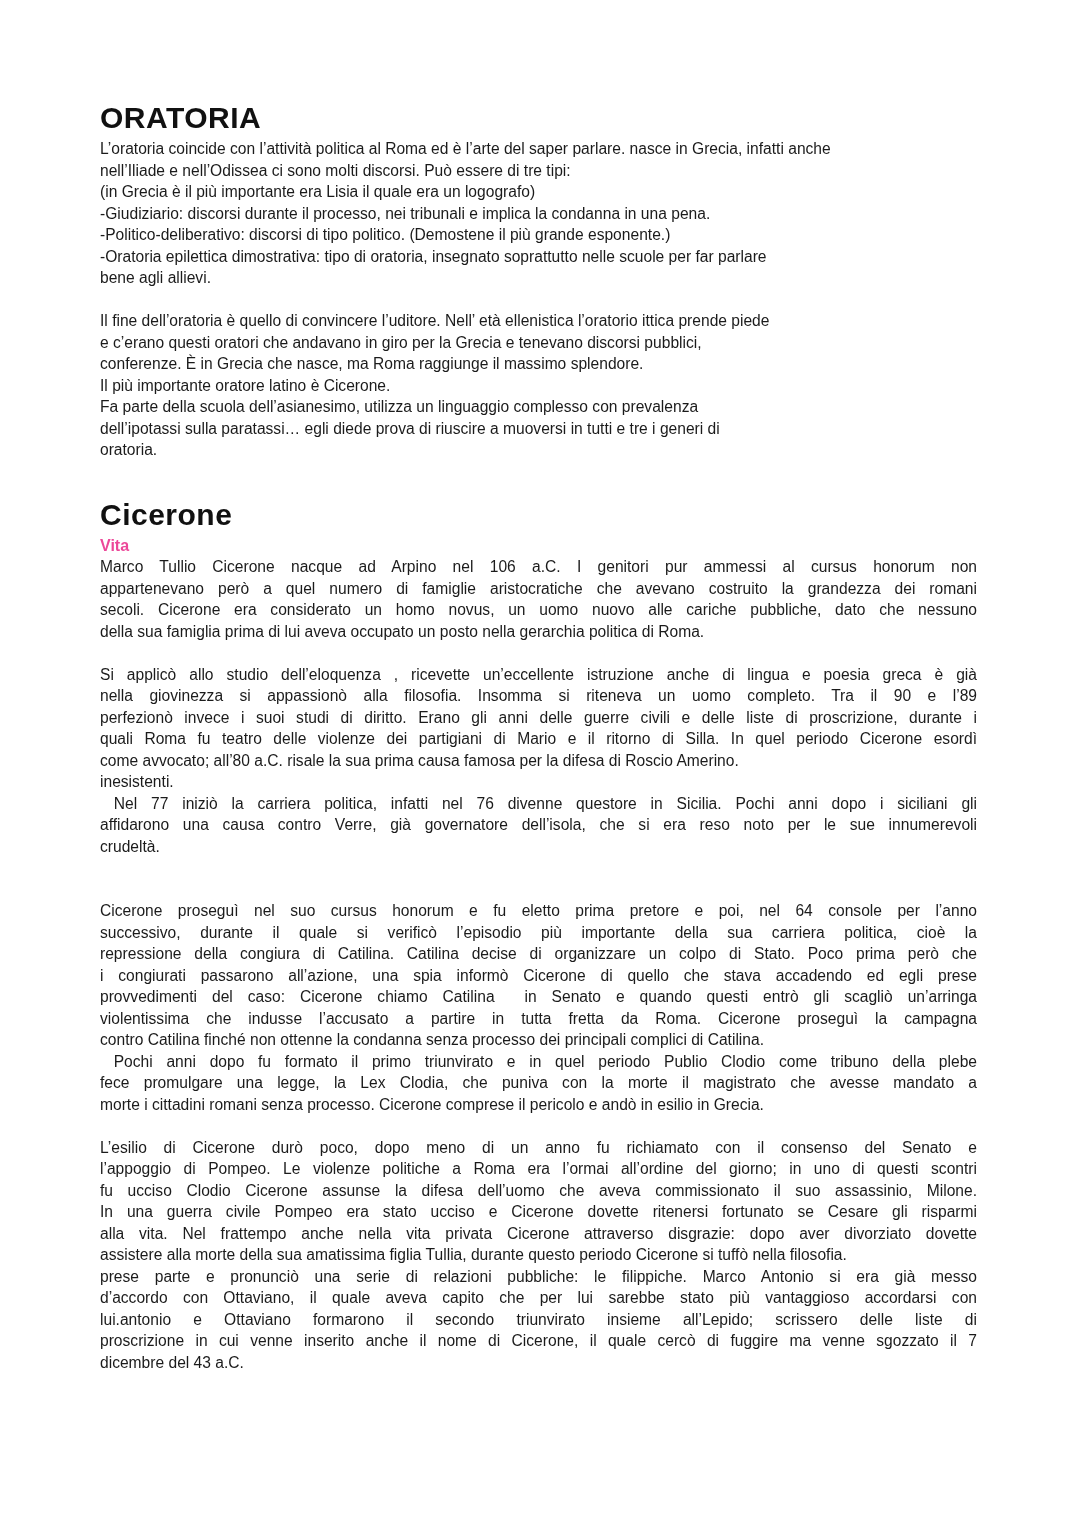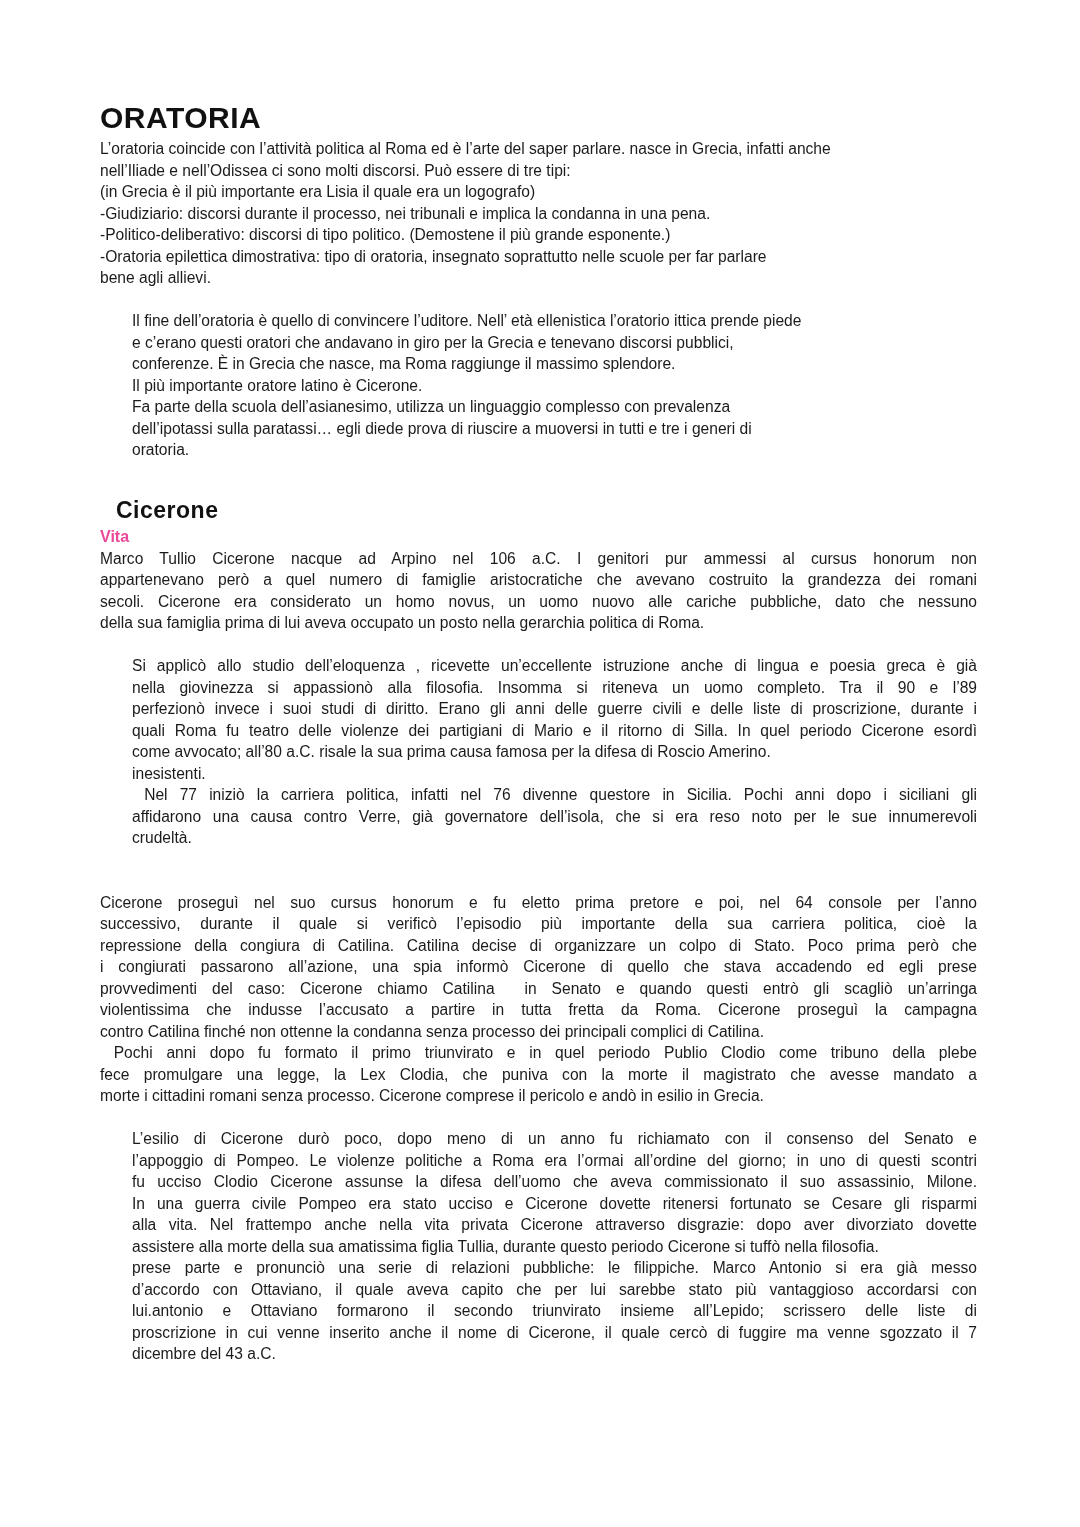"Il fine dell’oratoria è quello" .gap { margin-left: 32px -> none }
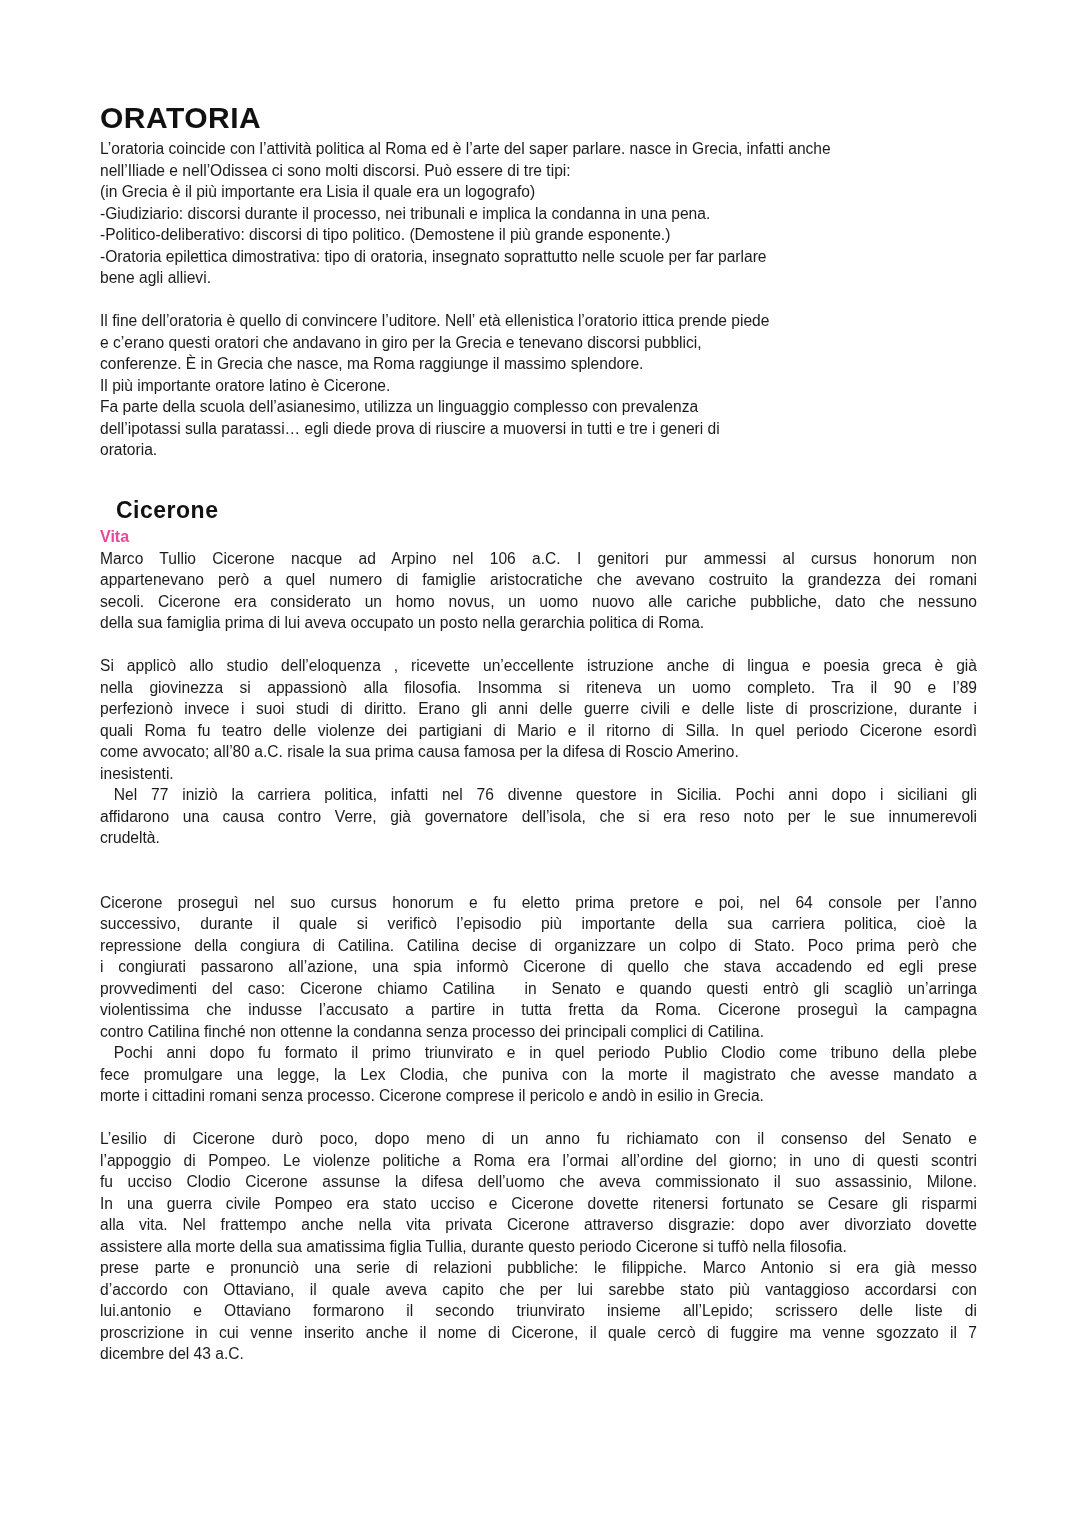"Cicerone" .section-title { font-size: 23px -> 30px; margin: 36px 0 2px 16px -> 36px 0 2px 0 }
